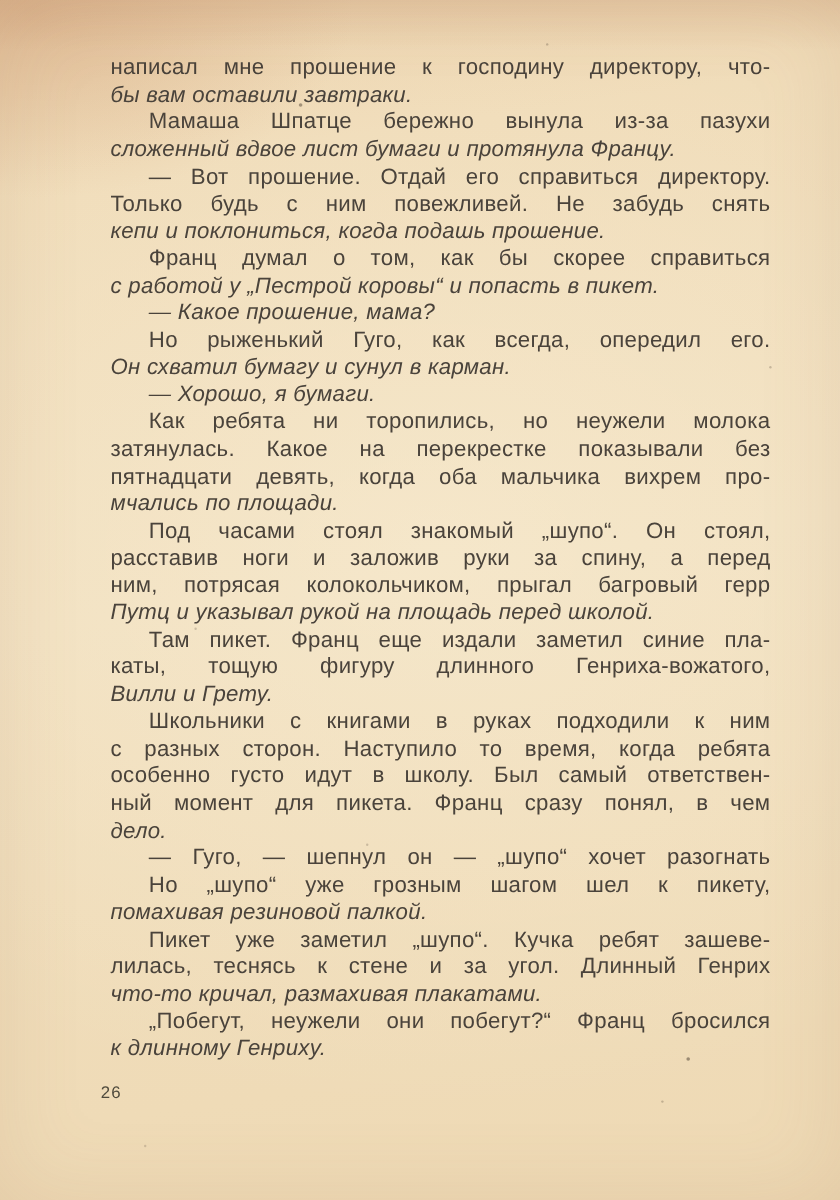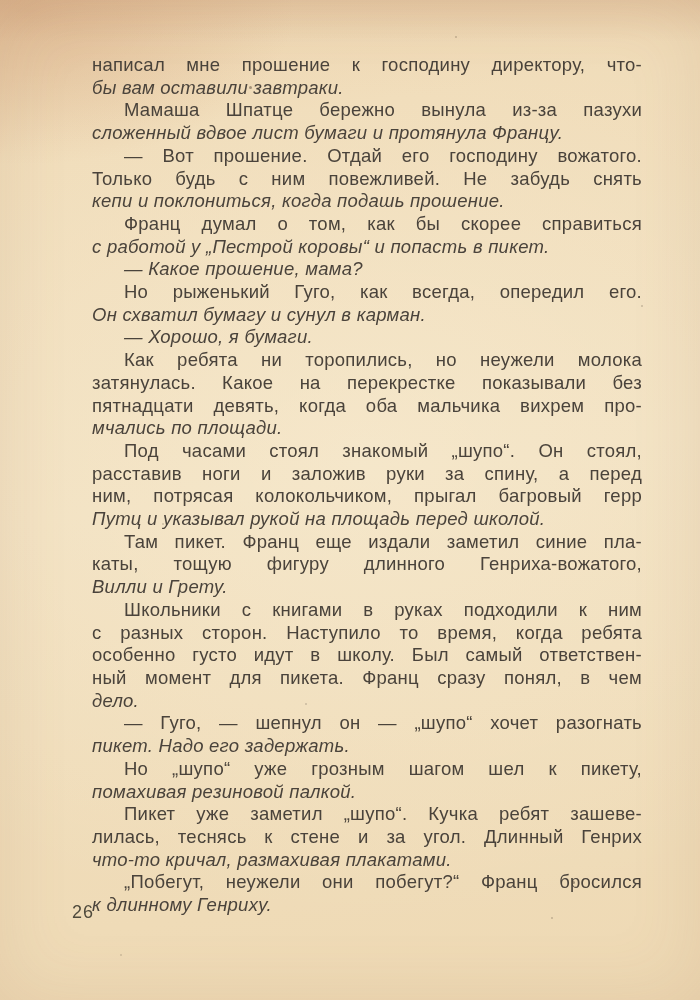"написал мне прошение к господину" .text-block { top: 54px -> 45px }
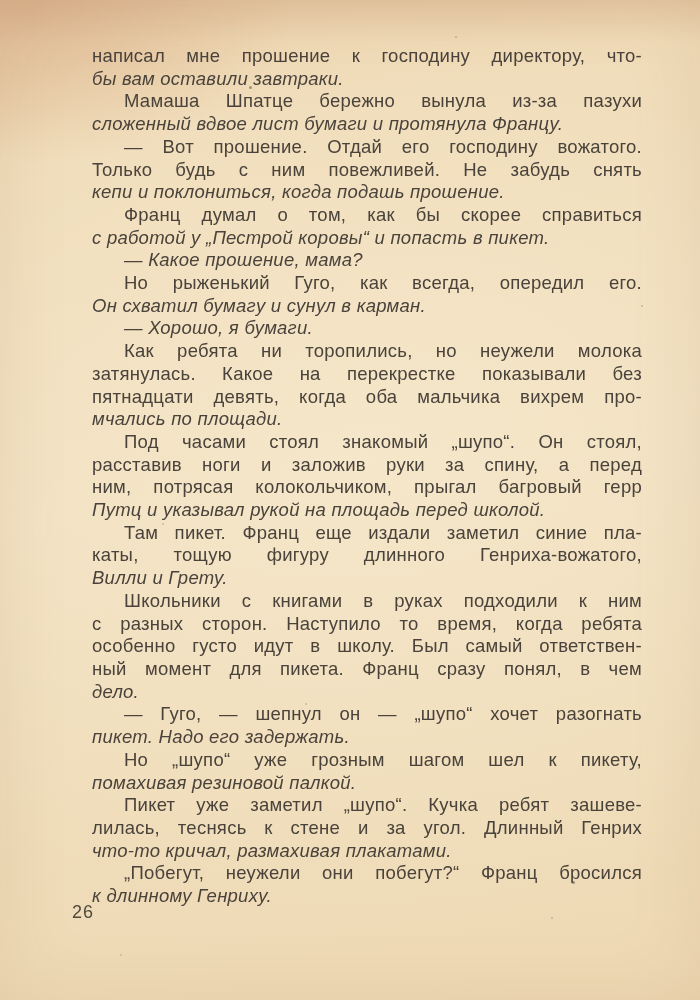"— Вот прошение. Отдай его" div.line { text: господину вожатого -> справиться директору }
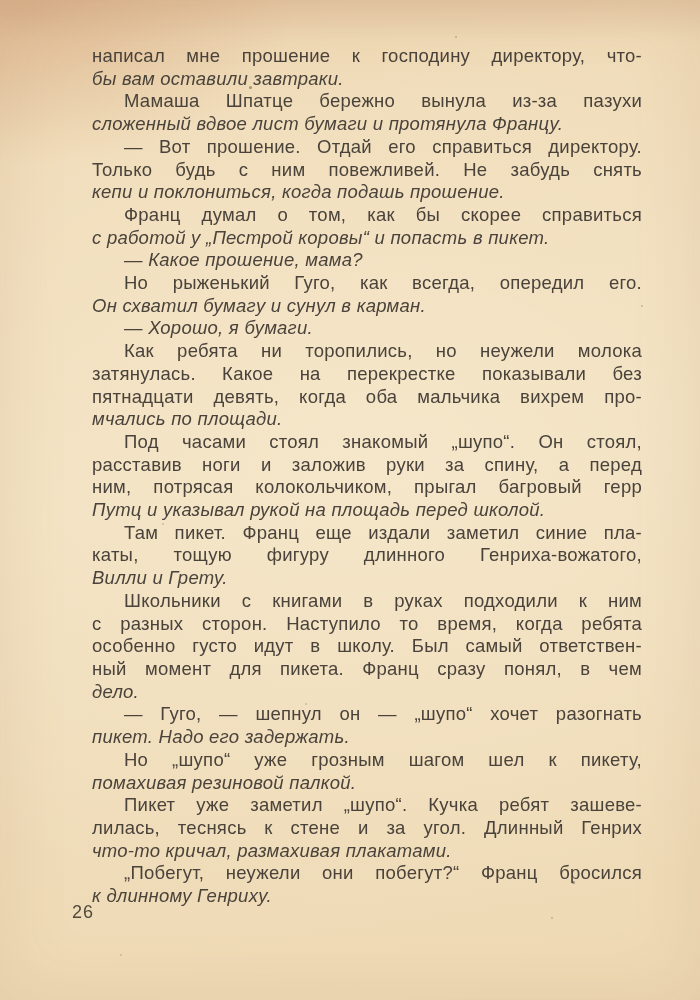"пикет. Надо его задержать." div.line { html: <div>пикет. Надо его задержать.</div> -> none }
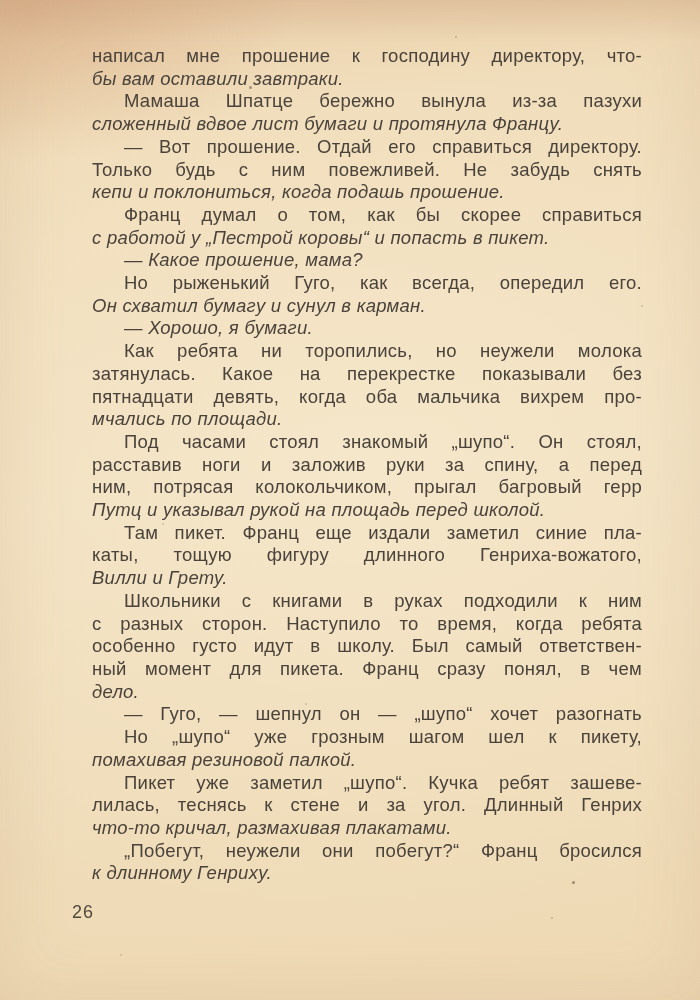"26" .page-number { font-size: 18px -> 14px; left: 72px -> 84px }
